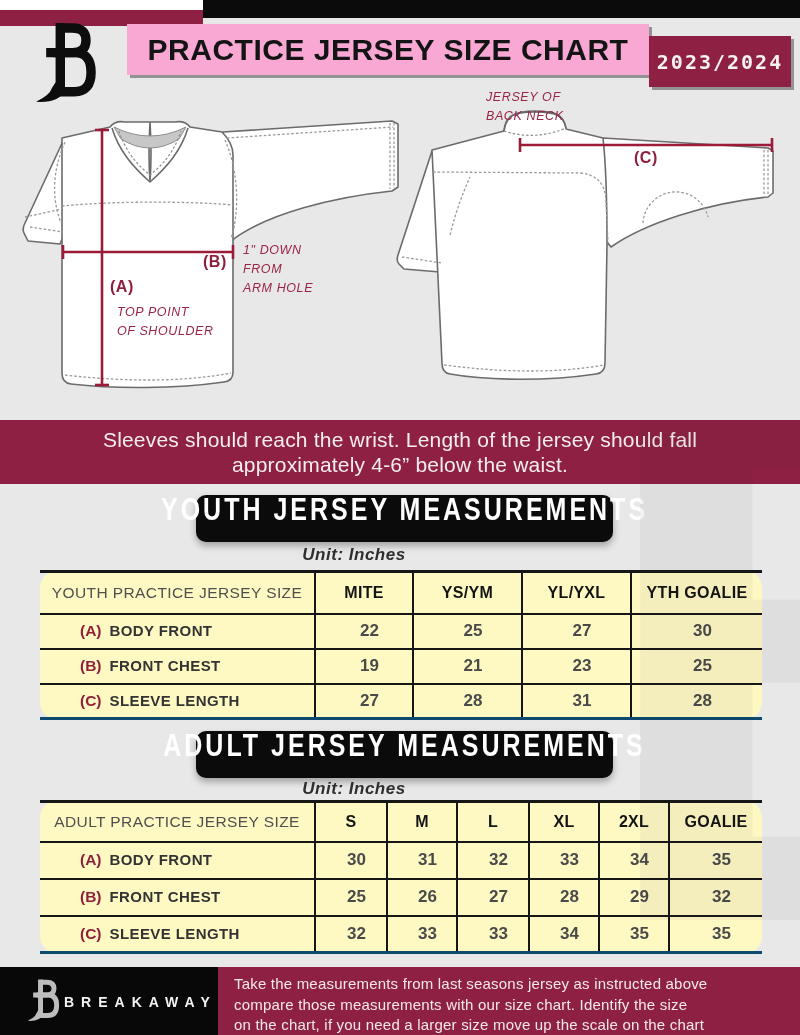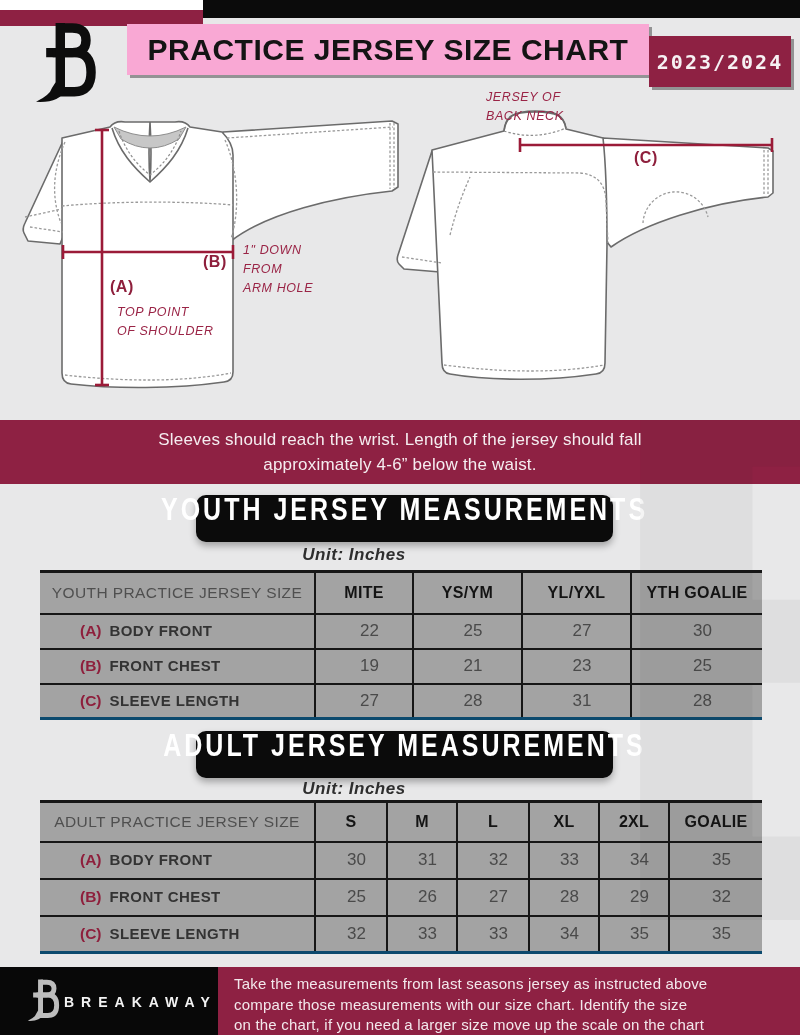"Sleeves should reach the wrist." .notice div { font-size: 17px -> 21px }
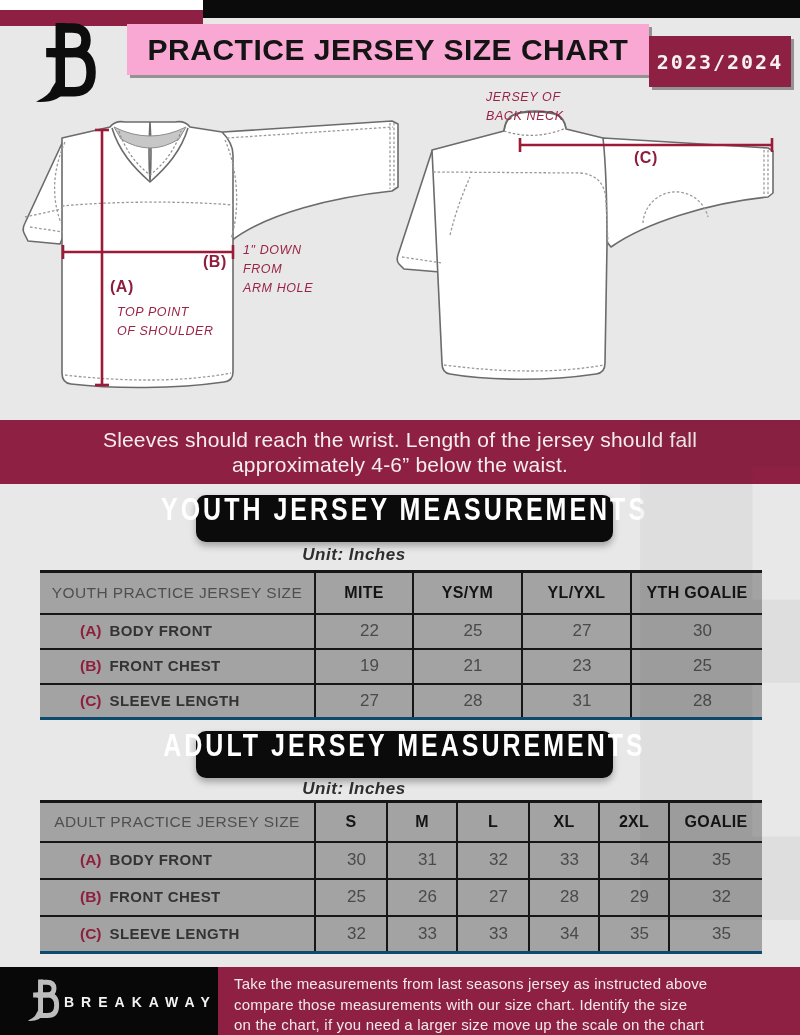"YOUTH PRACTICE JERSEY SIZE" table.size-table { background: #a3a3a3 -> #fef9c3; border-radius: none -> 18px }
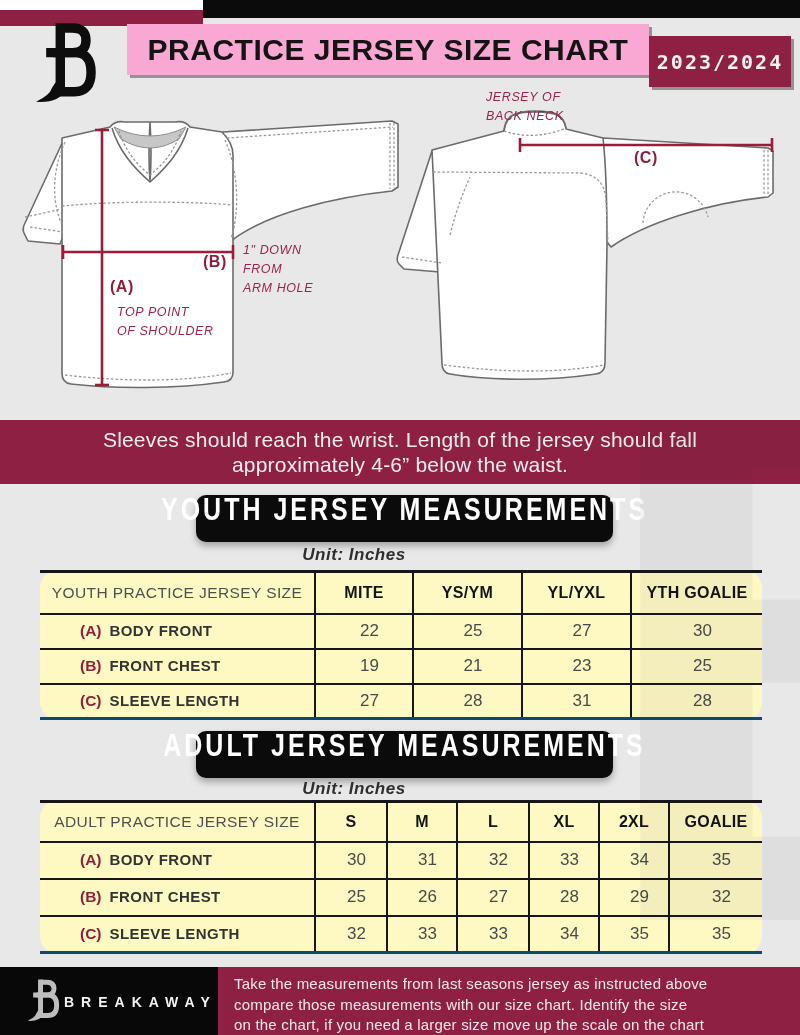"22" td.value-cell { font-weight: 400 -> 700 }
